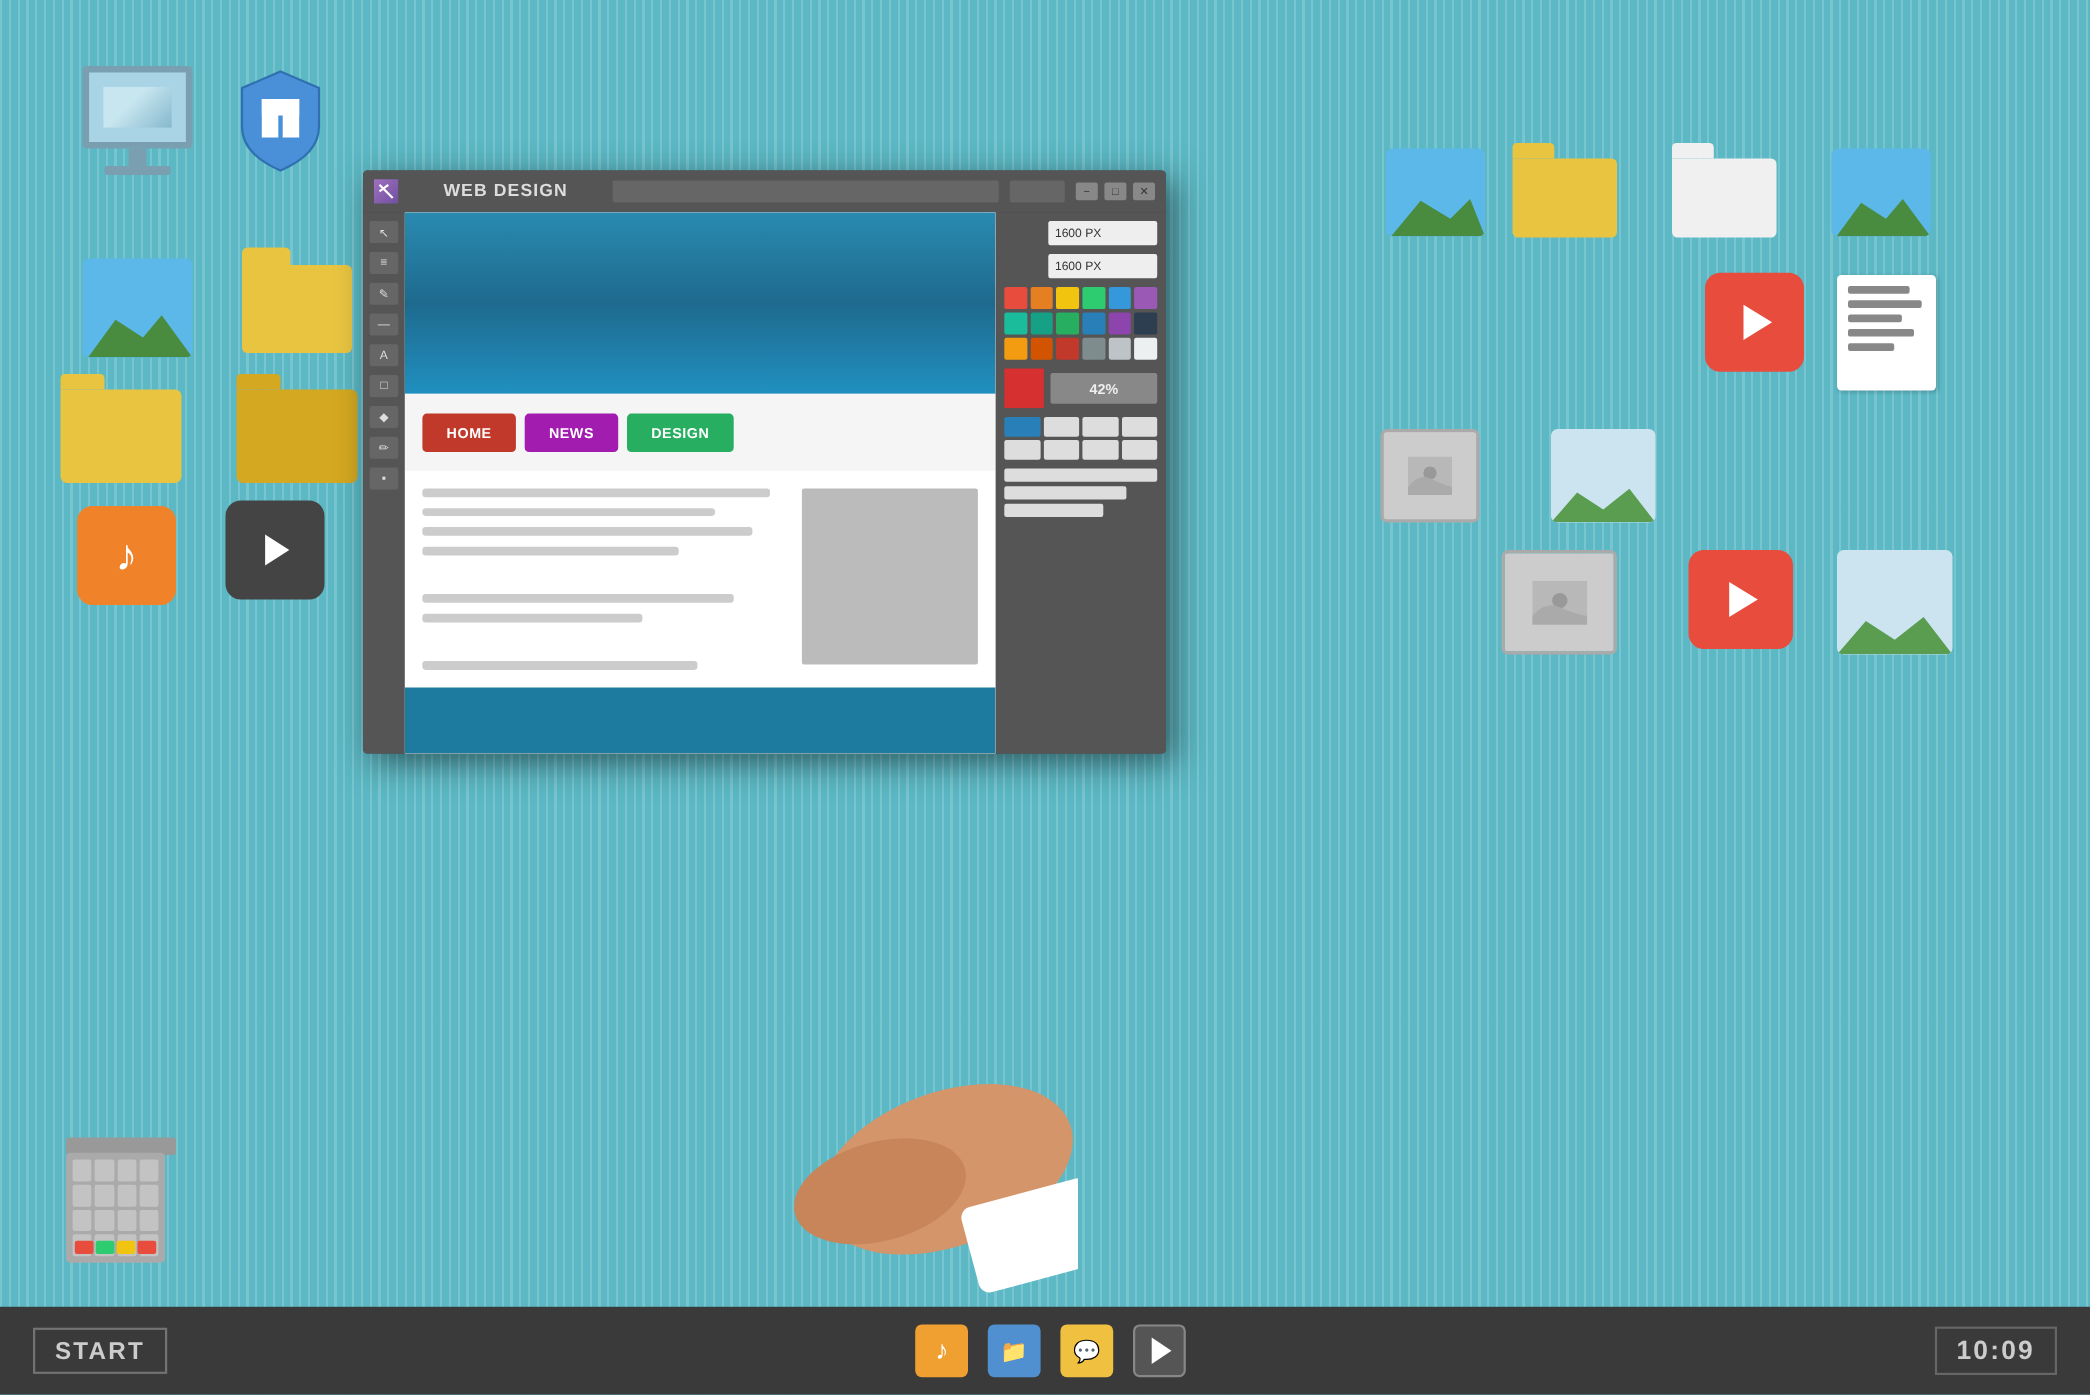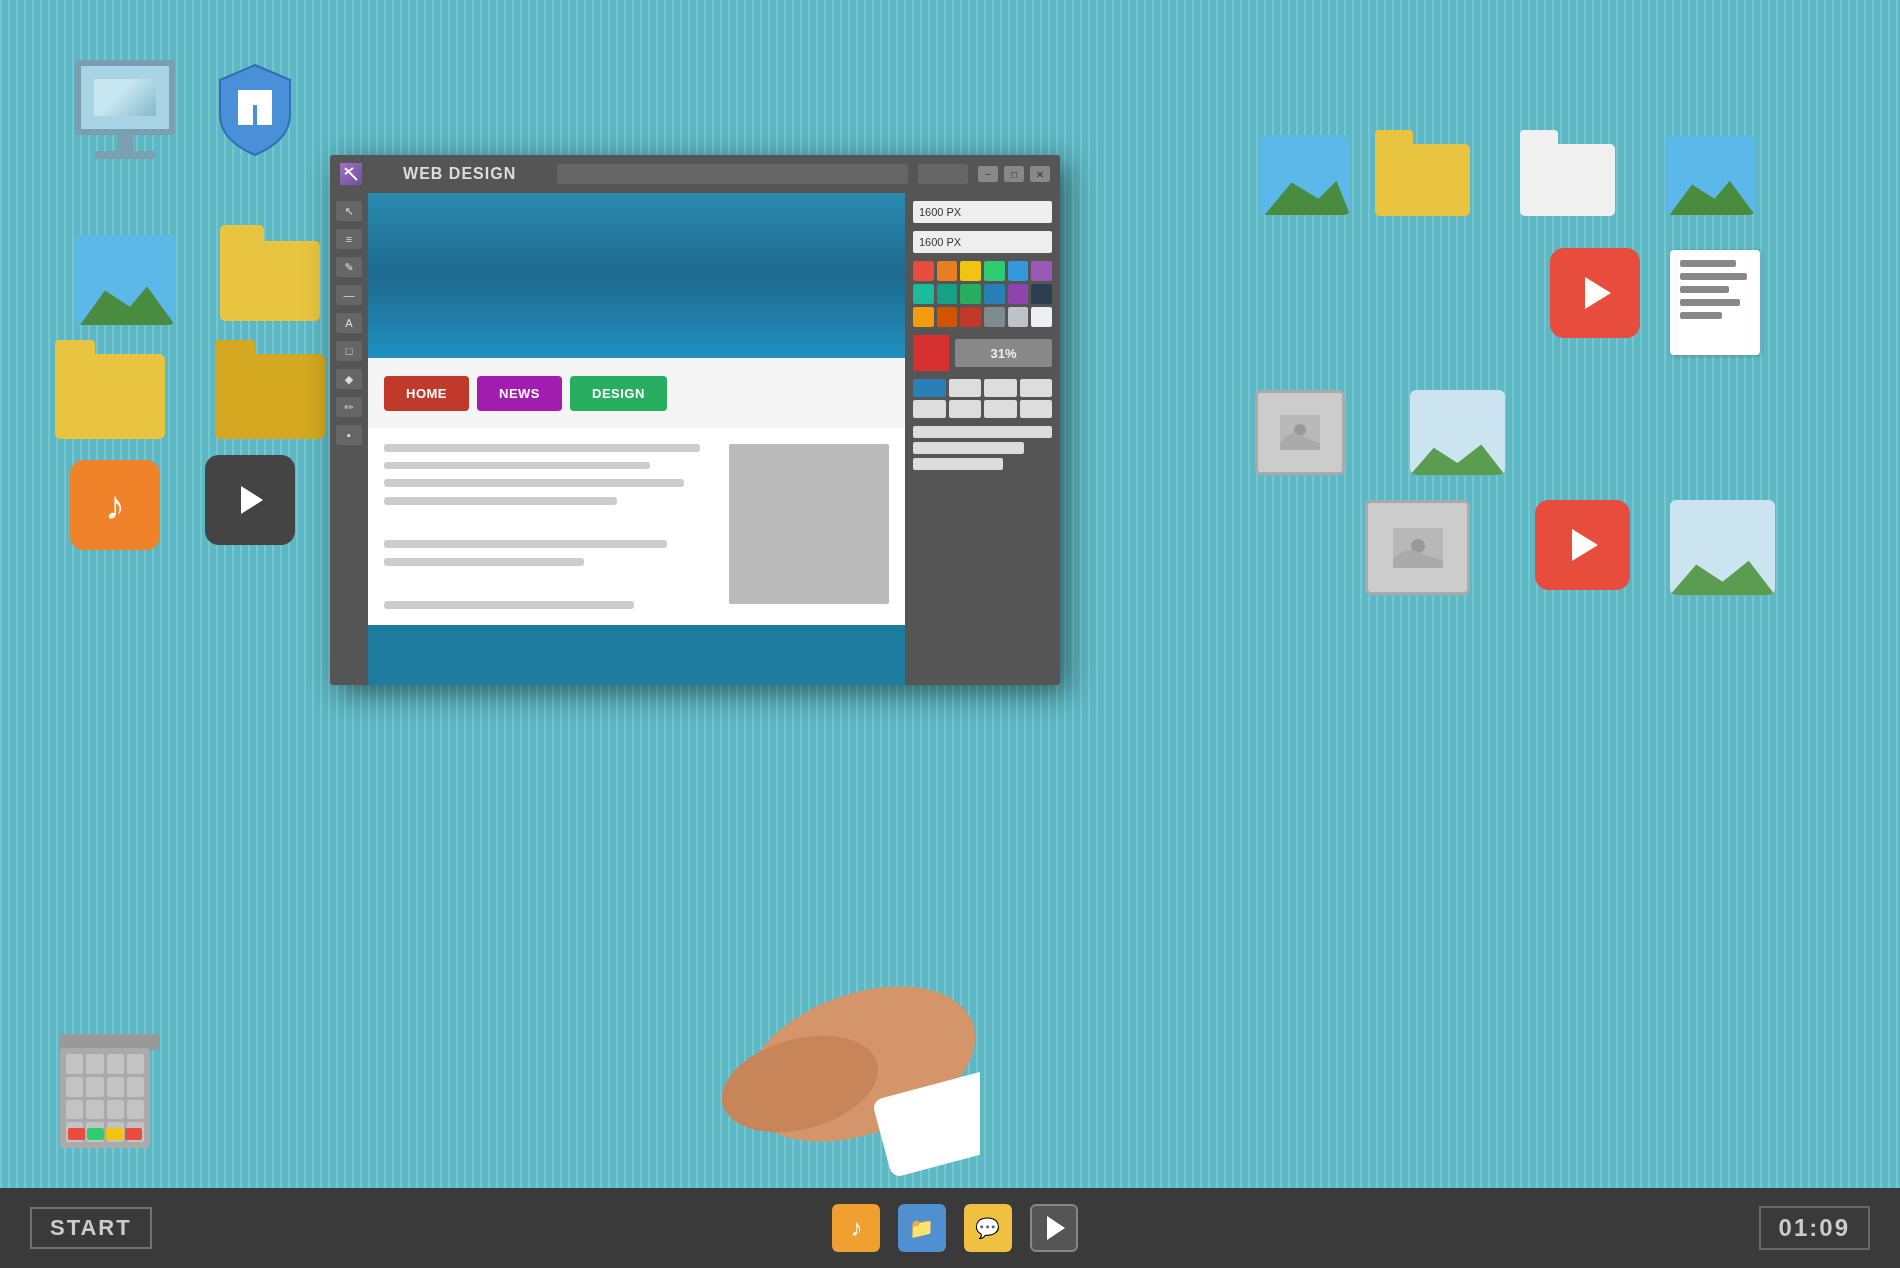"1600 PX" .panel-input-row { margin-left: none -> 40px }
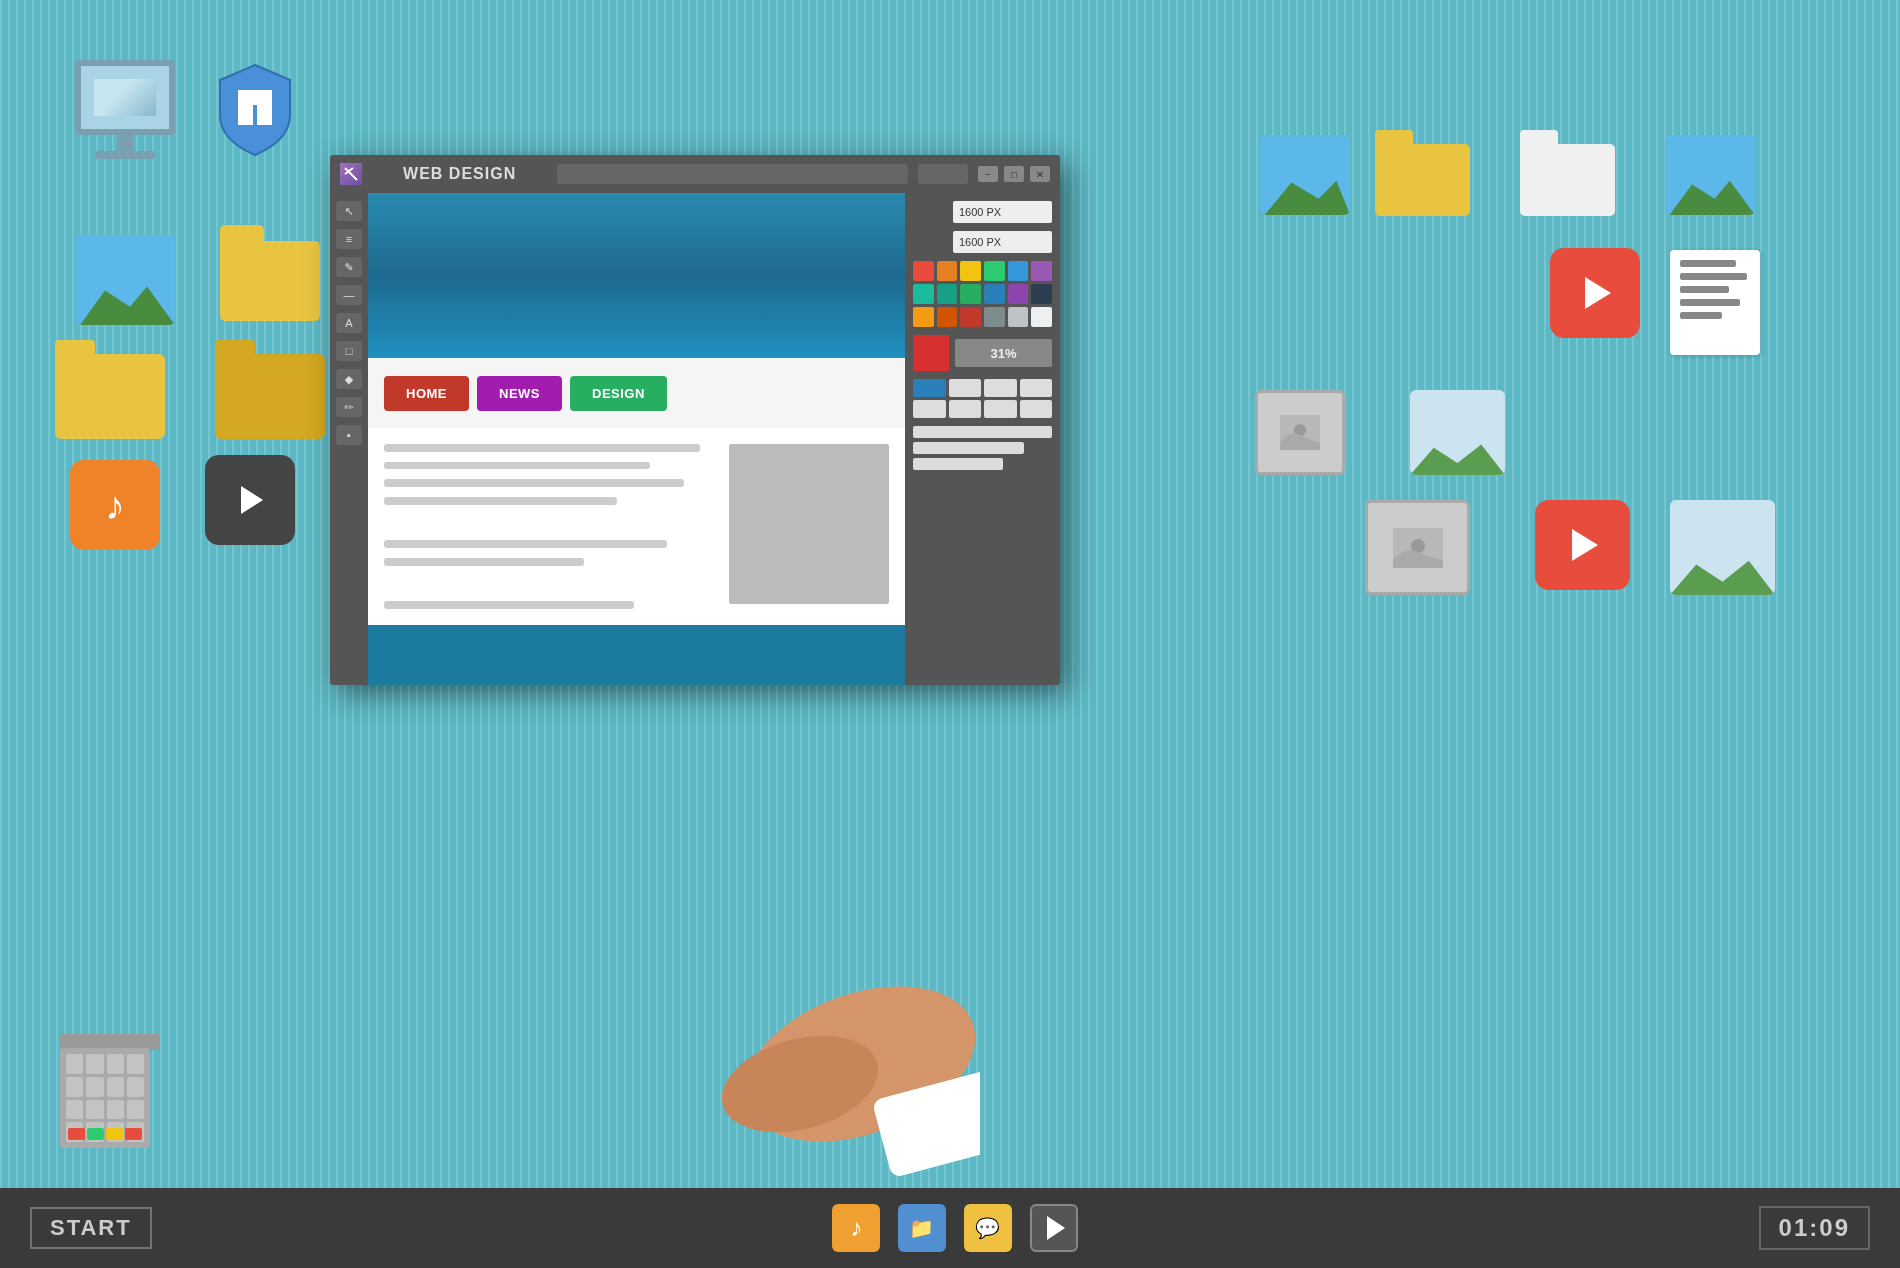"31%" div.panel-zoom-box { text: 31% -> 42% }
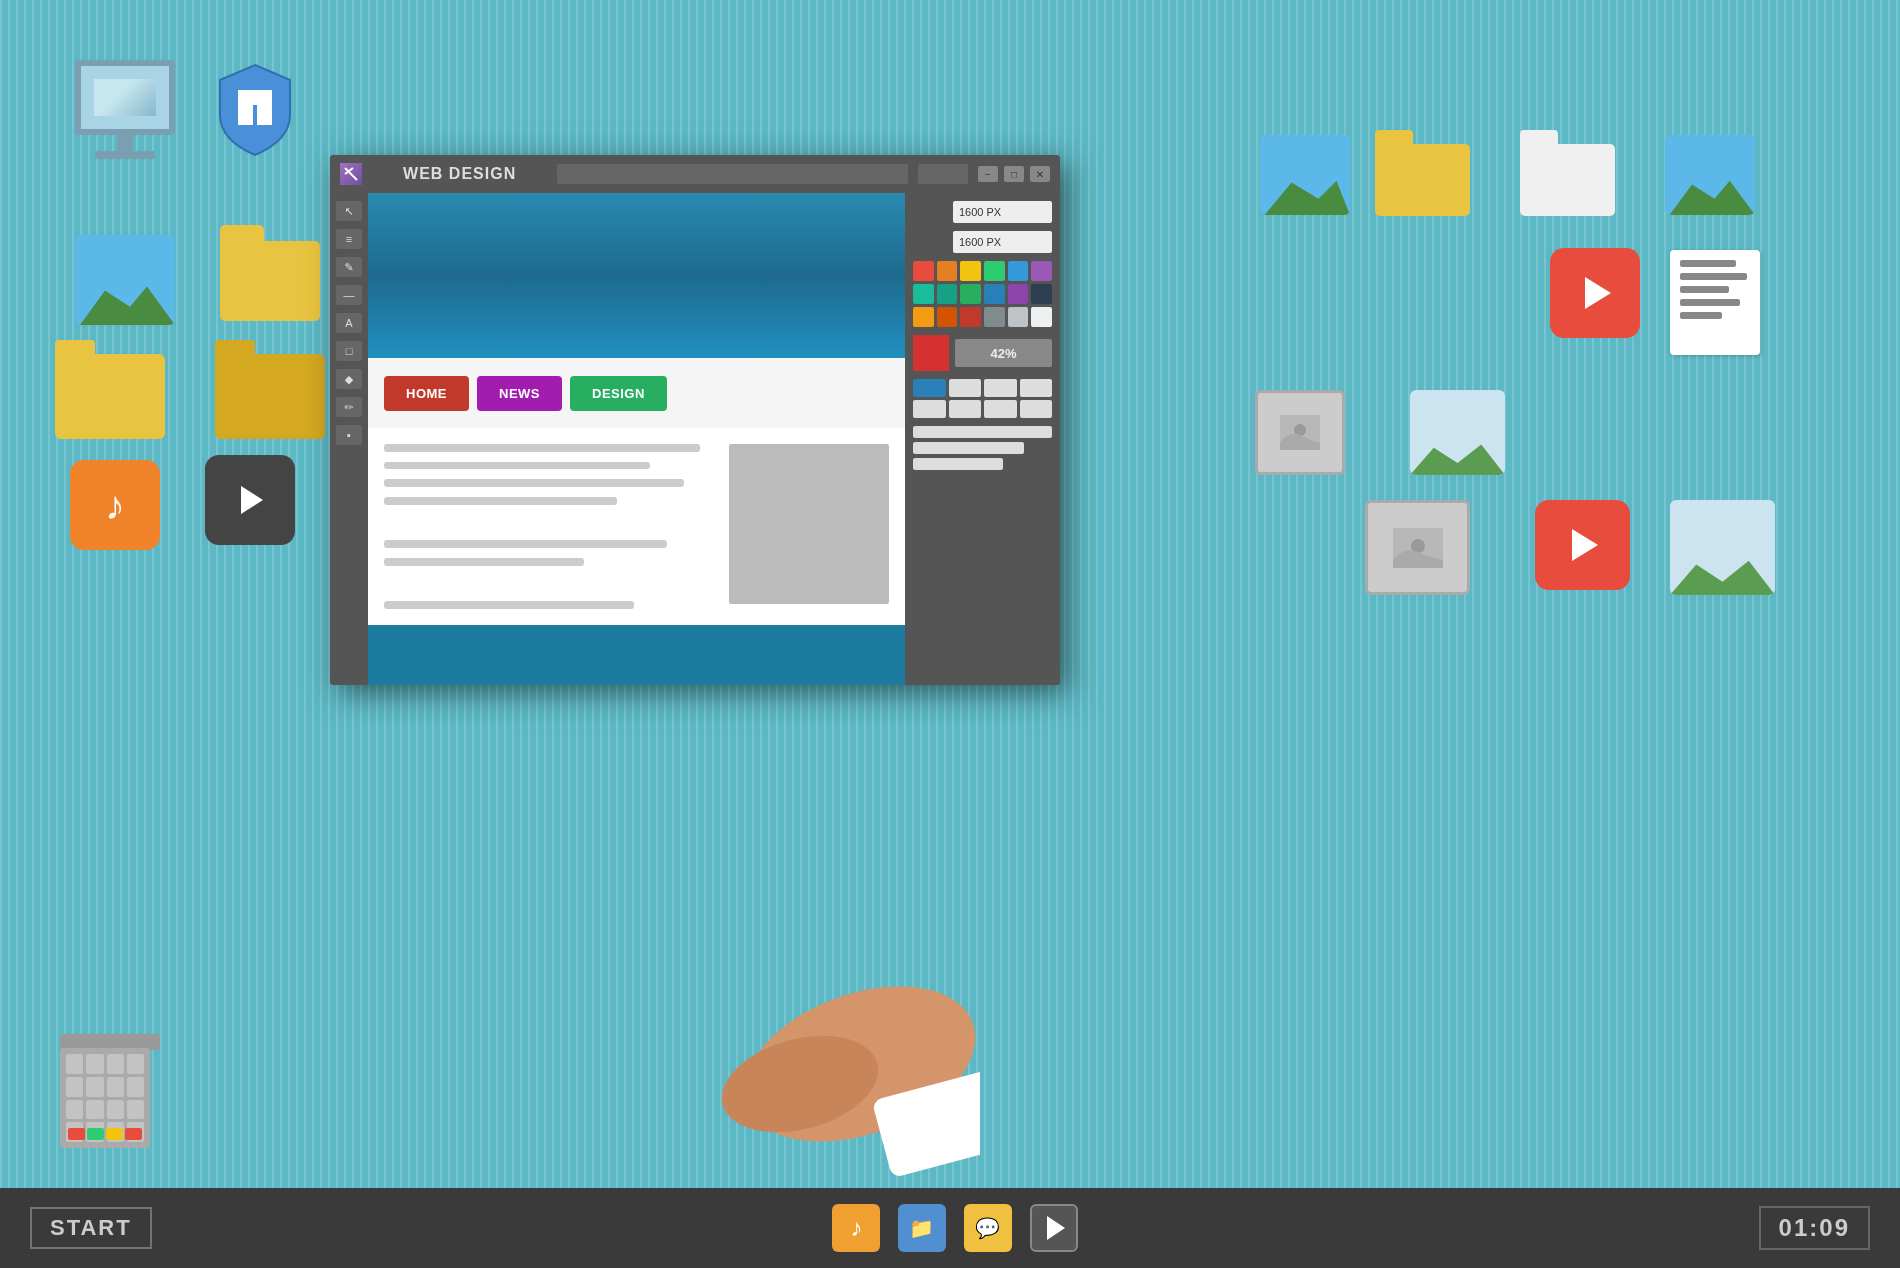"01:09" div.taskbar-time { text: 01:09 -> 10:09 }
